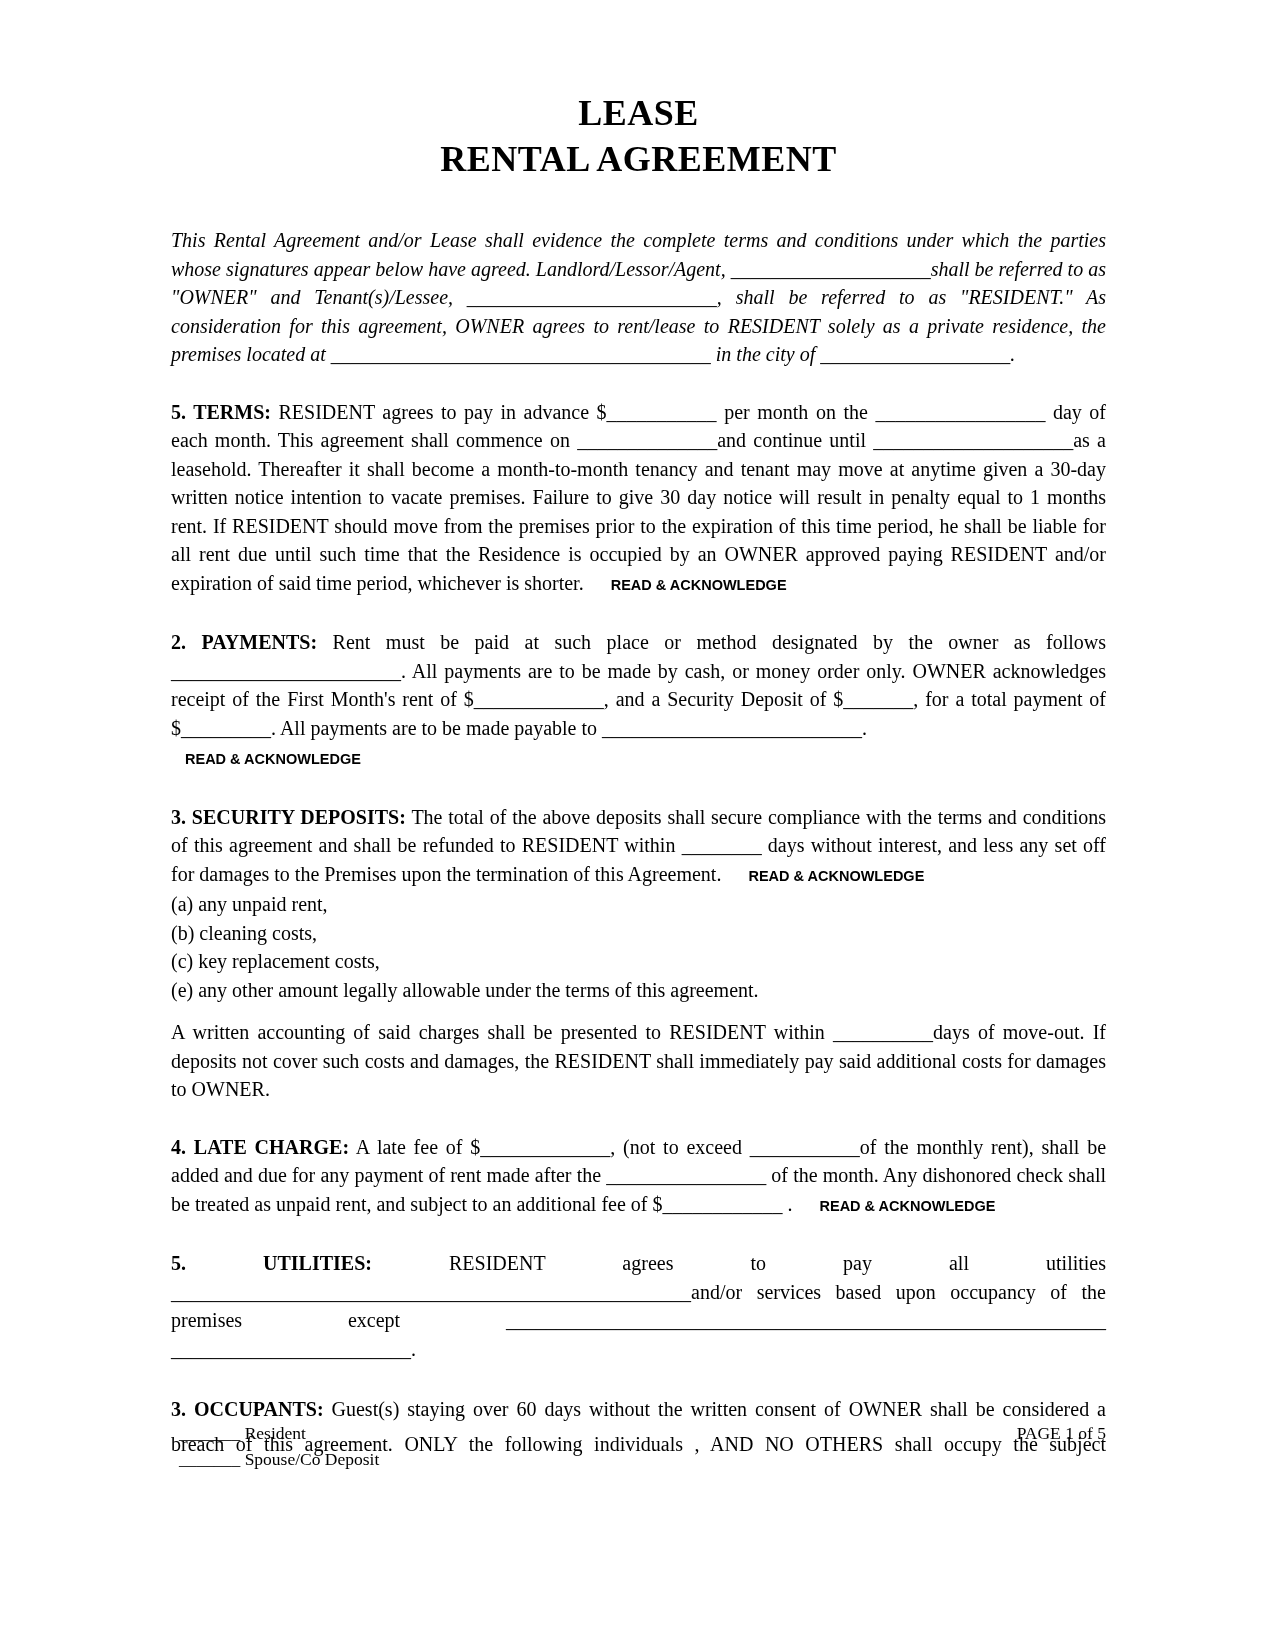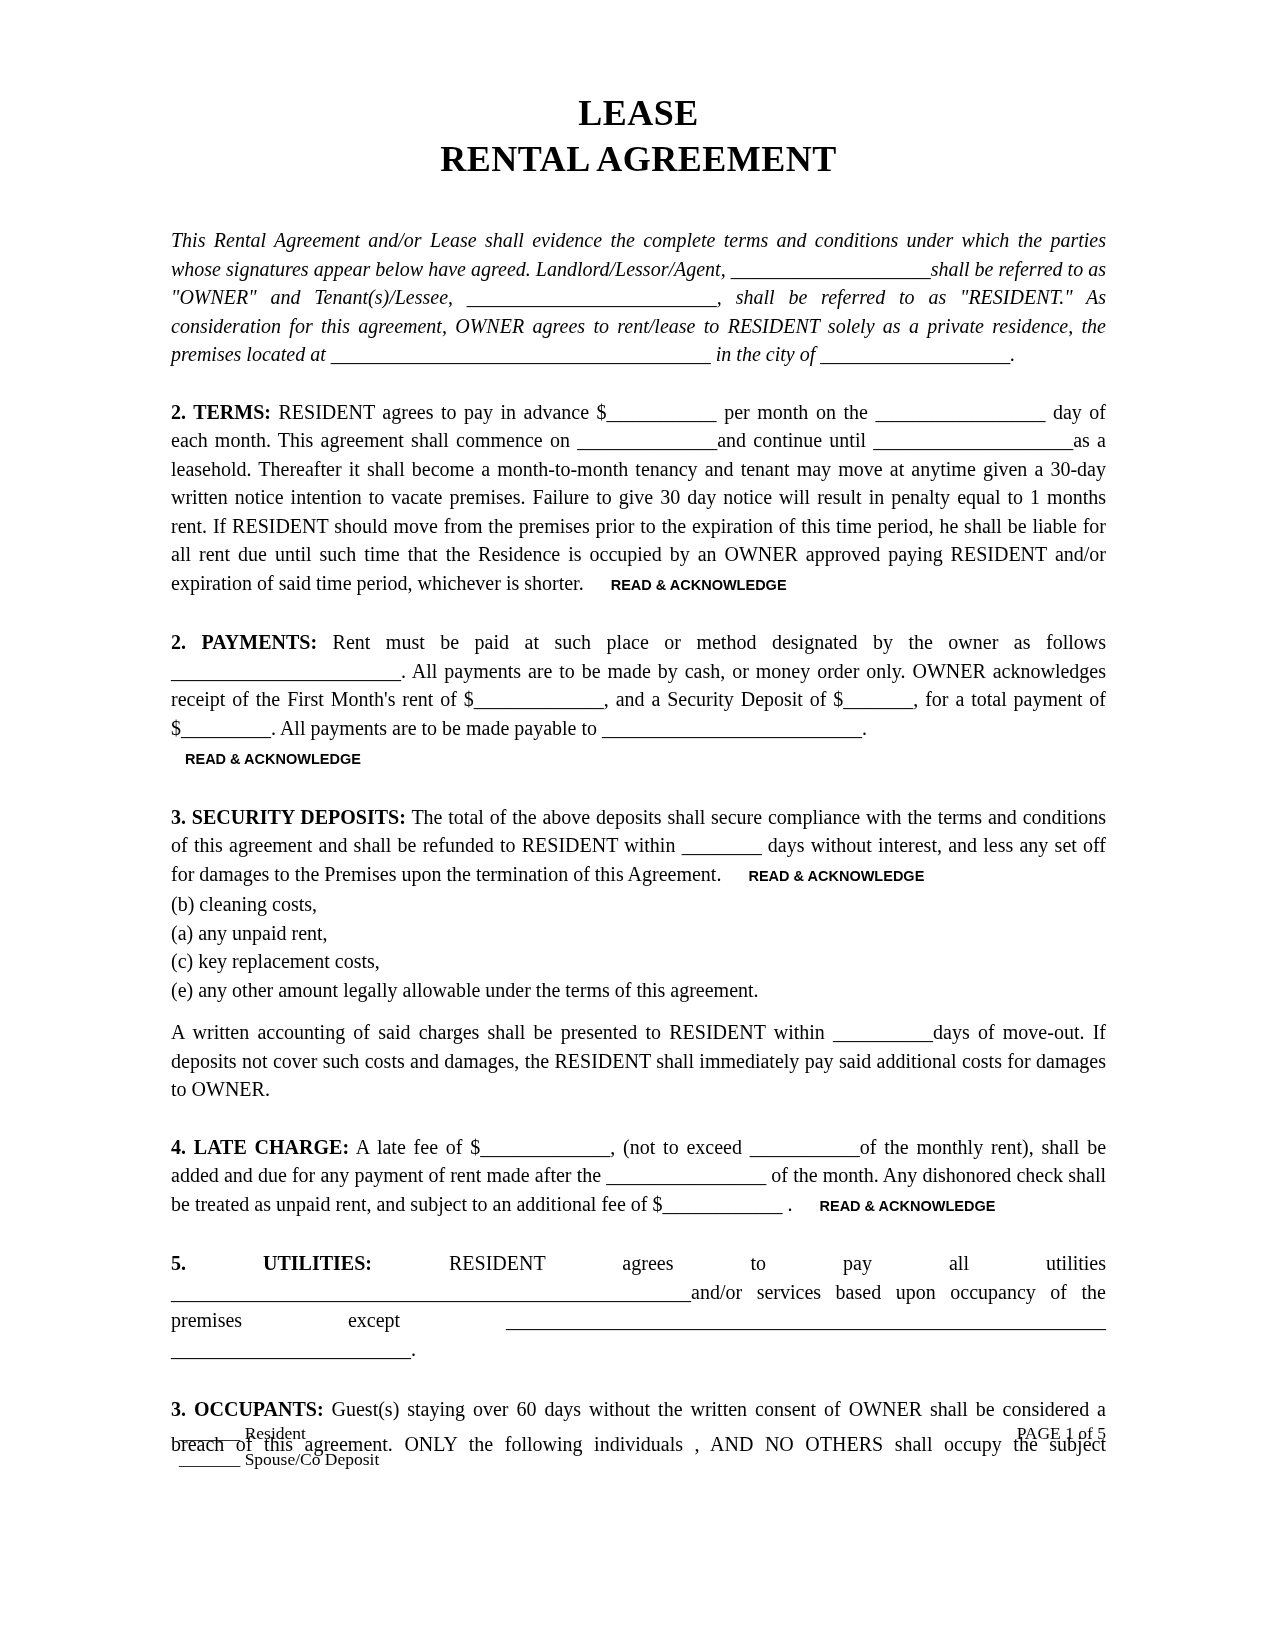"2. TERMS:" span.sec-head { text: 2 -> 5 }
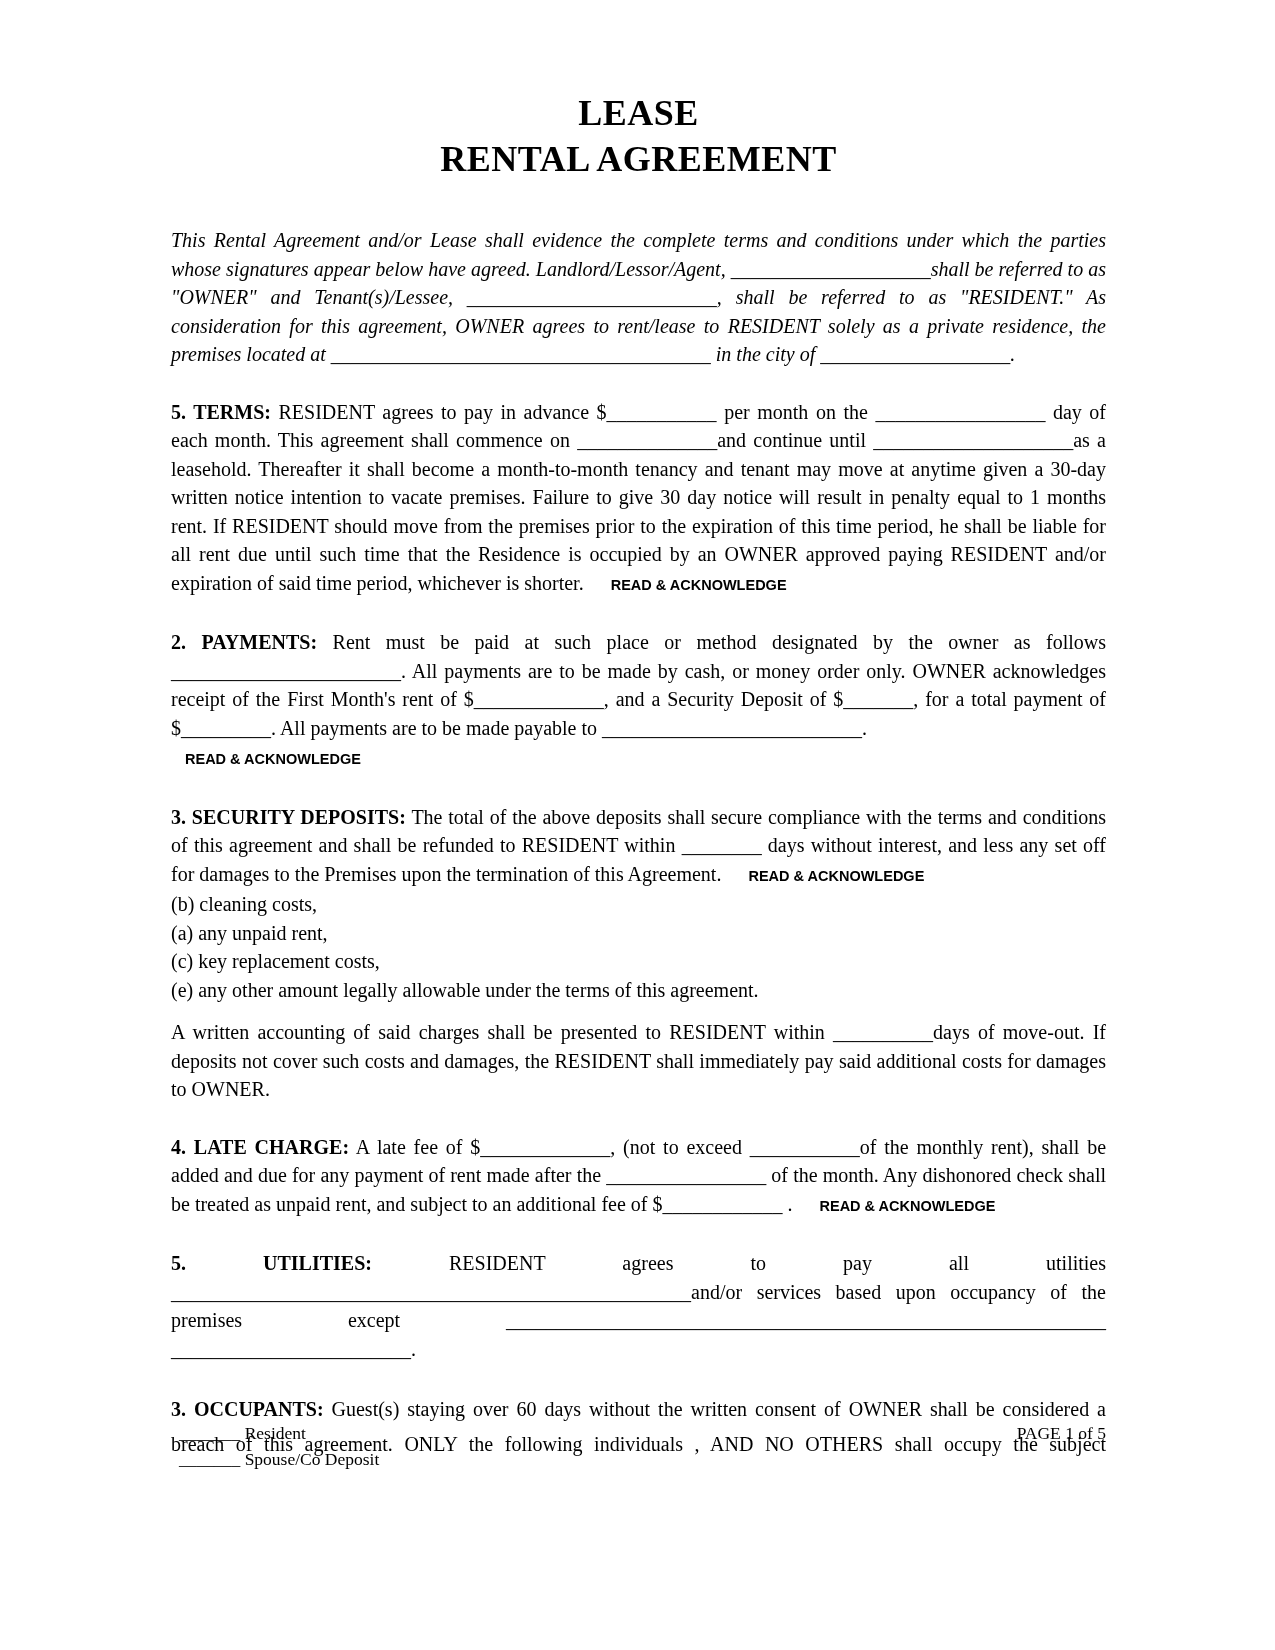"(b) cleaning costs," div.list-item { order: before "(a) any unpaid rent," -> after "(a) any unpaid rent," }
